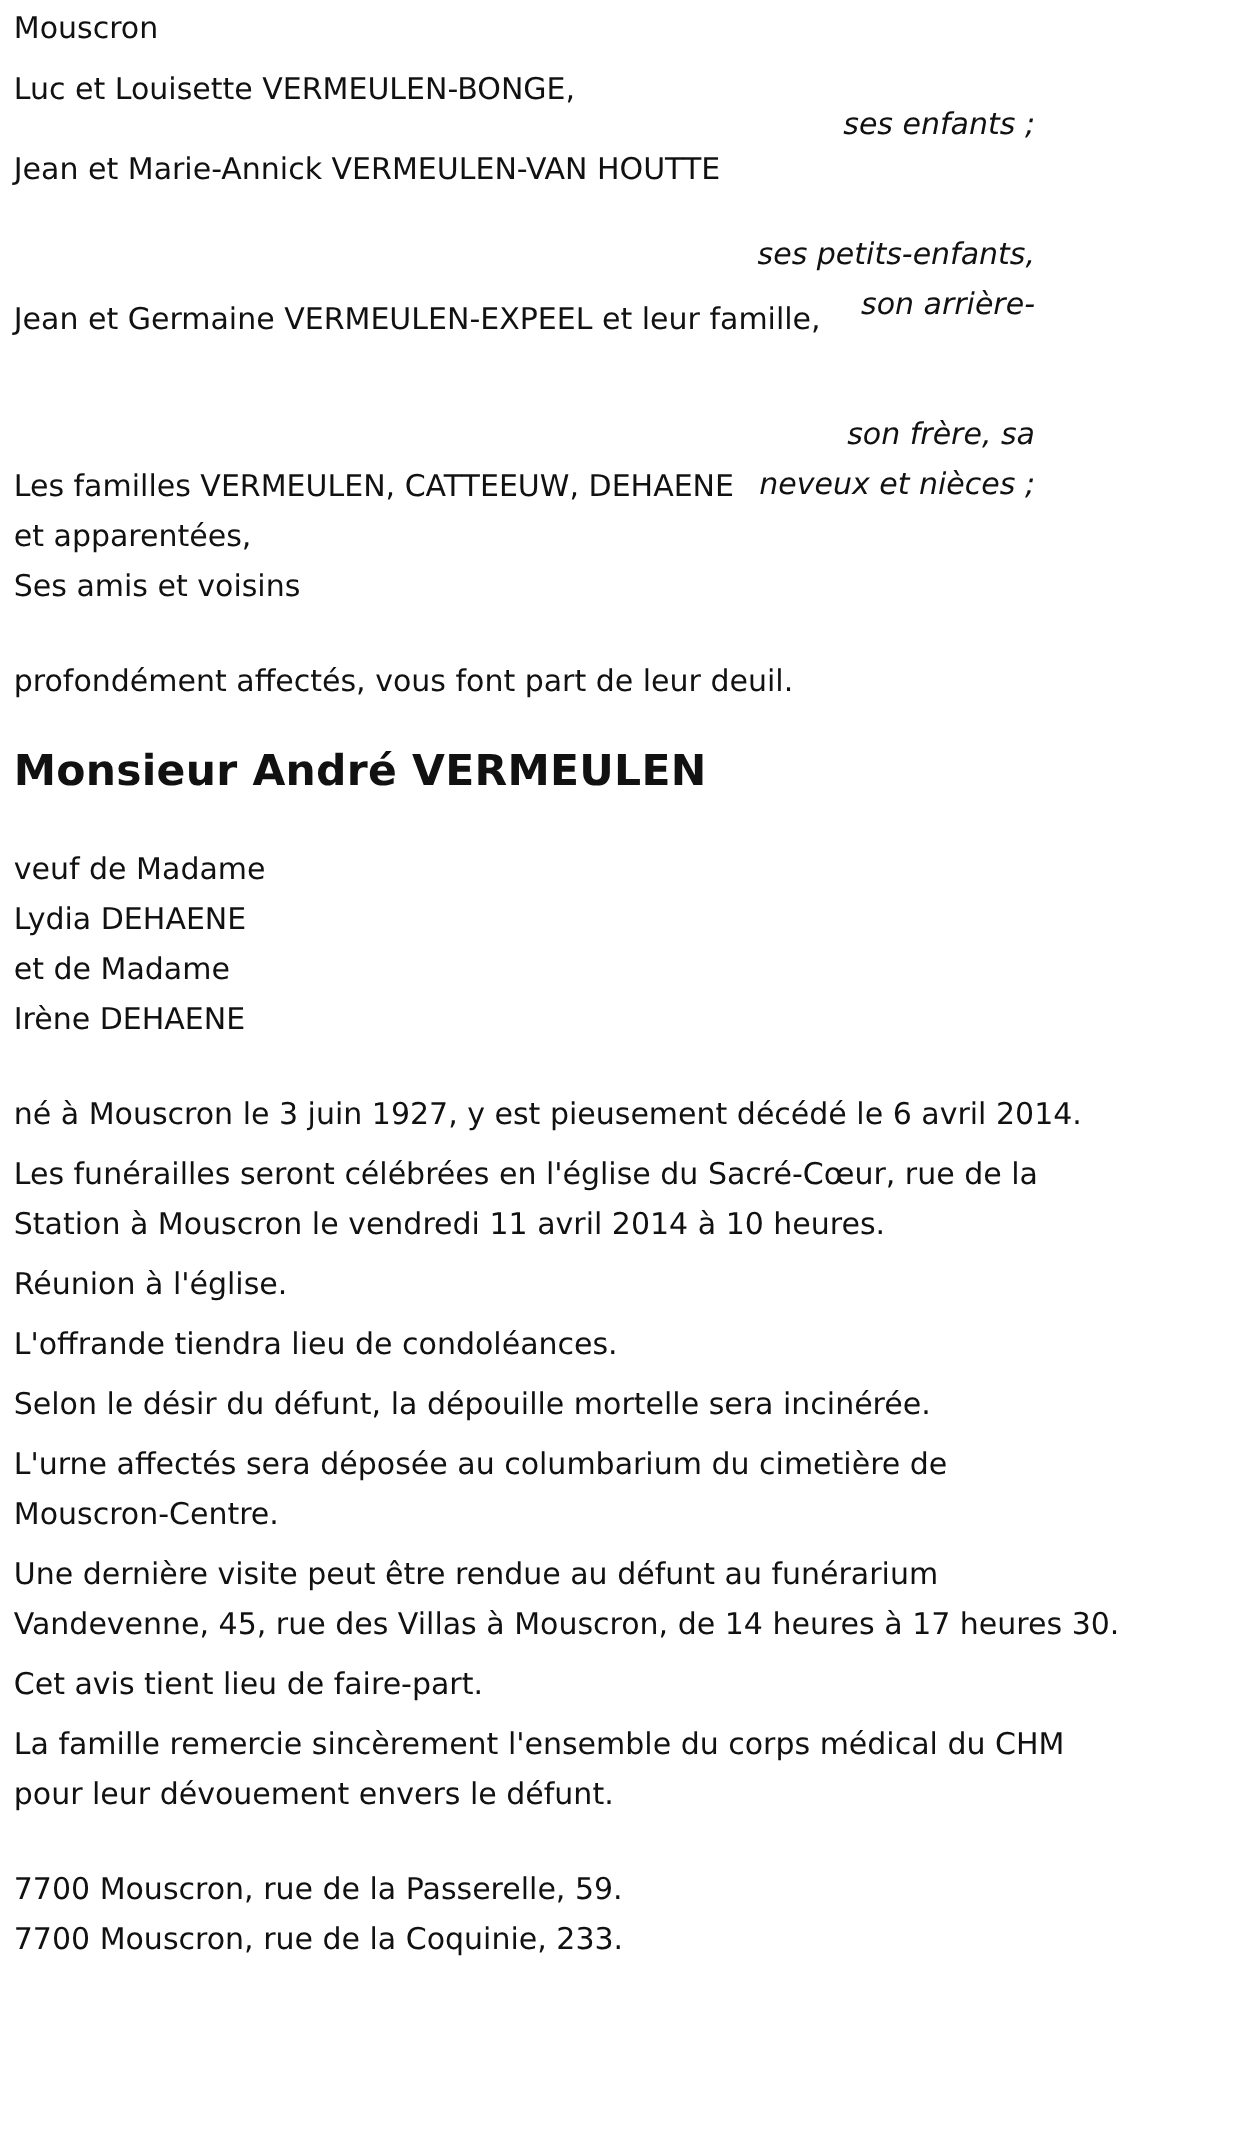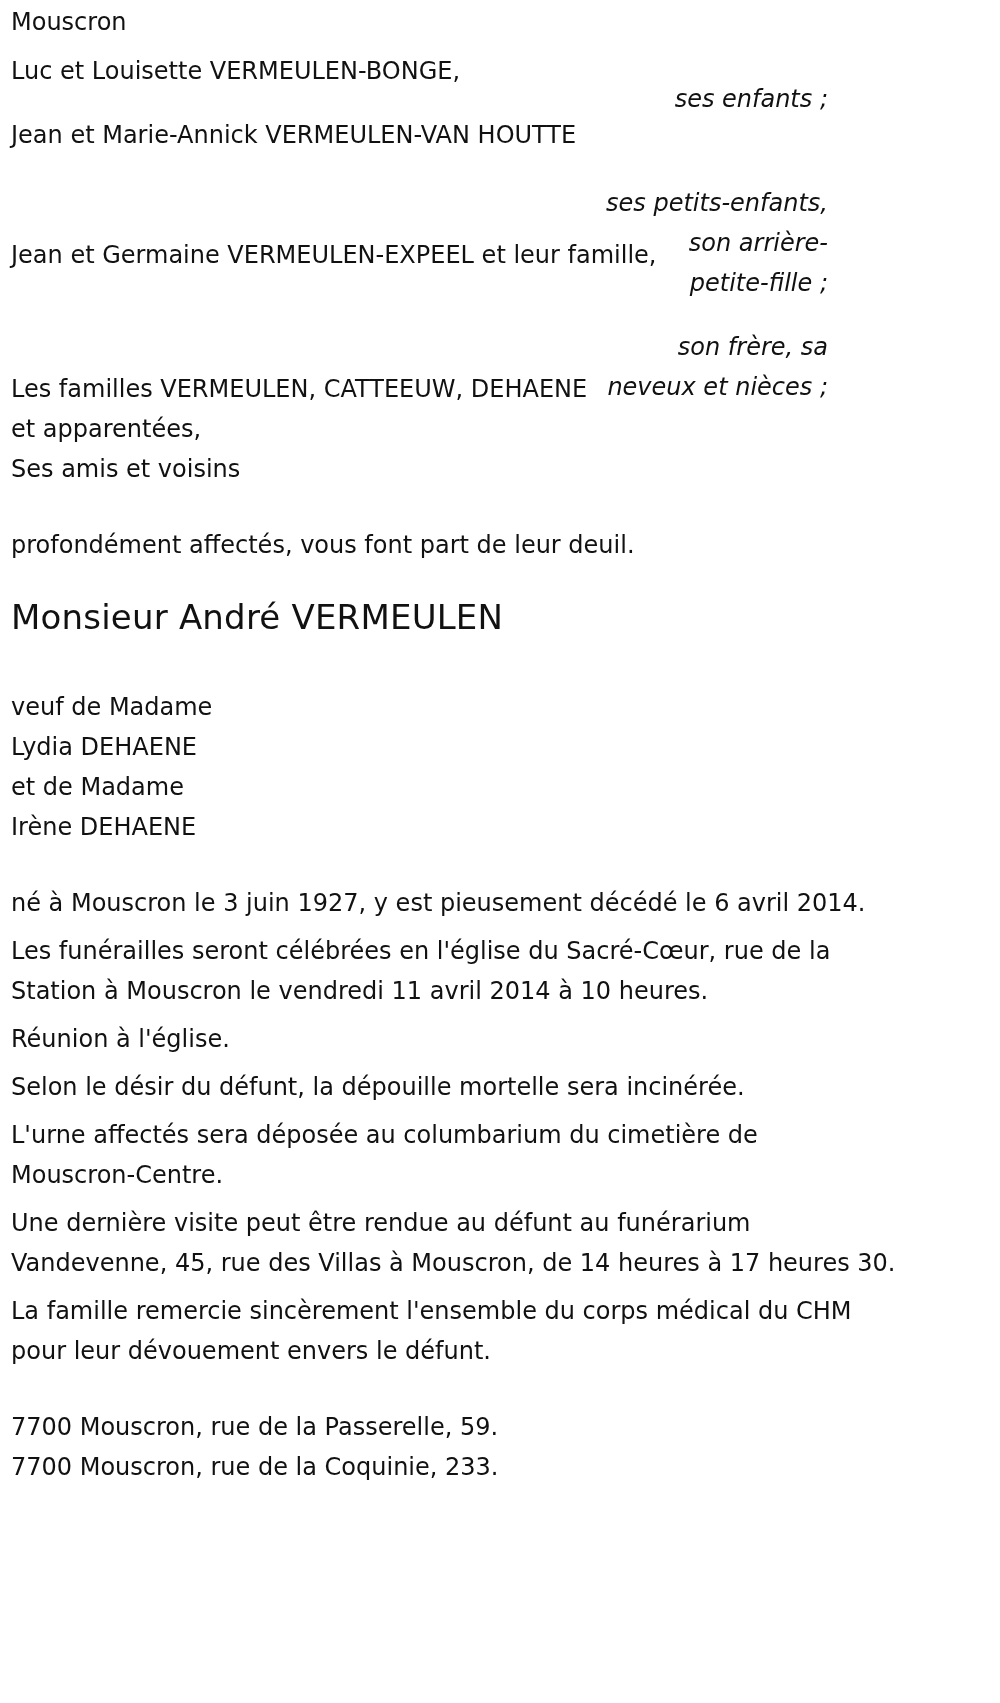"petite-fille ;" span.line { html: <span>petite-fille ;</span> -> none }
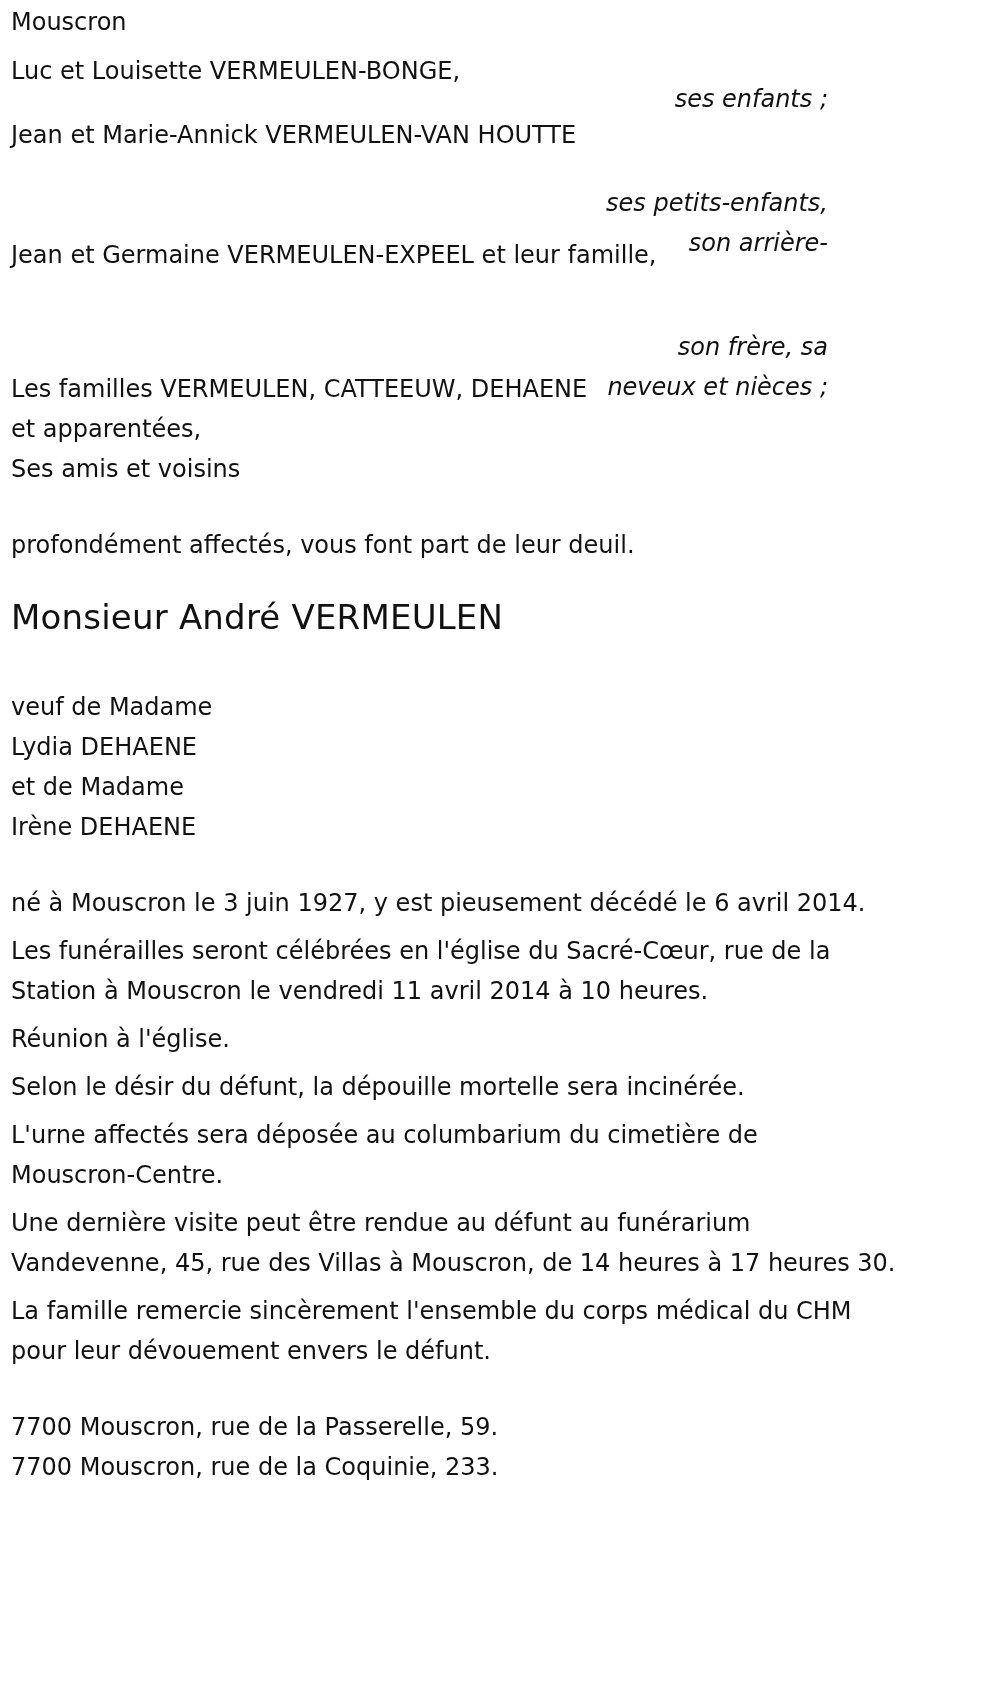"Monsieur André VERMEULEN" .title { font-weight: normal -> bold; margin: 30px 0 12px 0 -> 30px 0 0 0 }
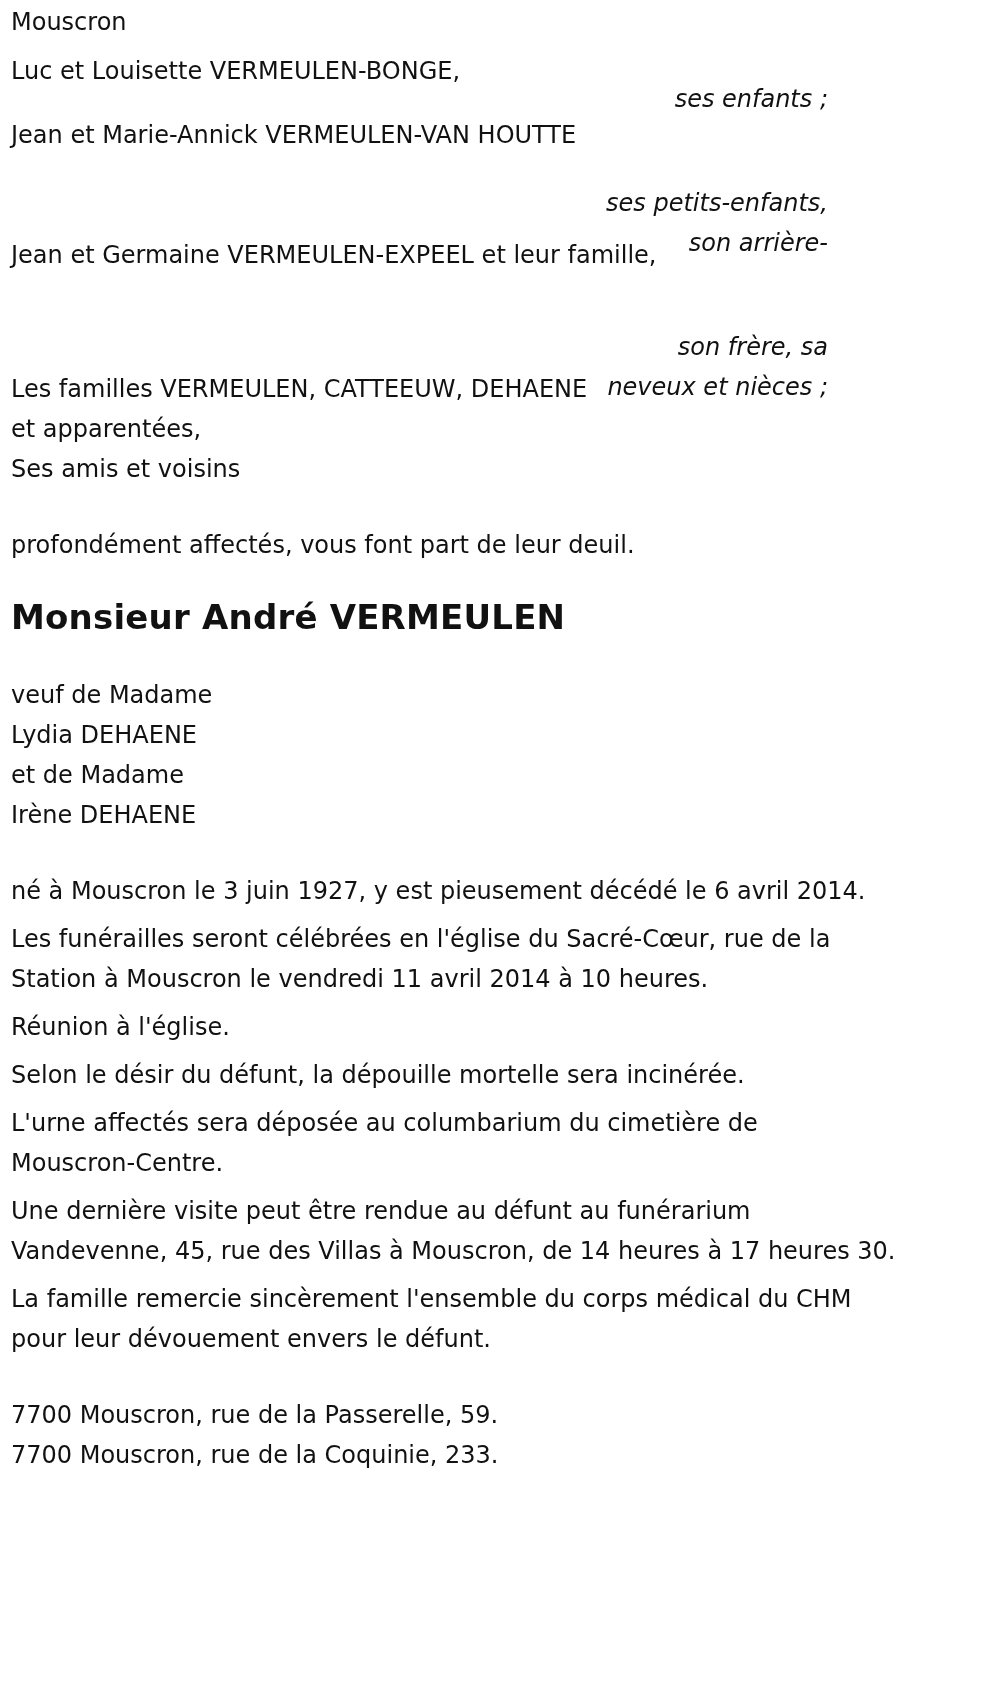"L'offrande tiendra lieu de condoléances." div.para { html: none -> <div> <span>L'offrande tiendra lieu de condoléances.</span> </div> }
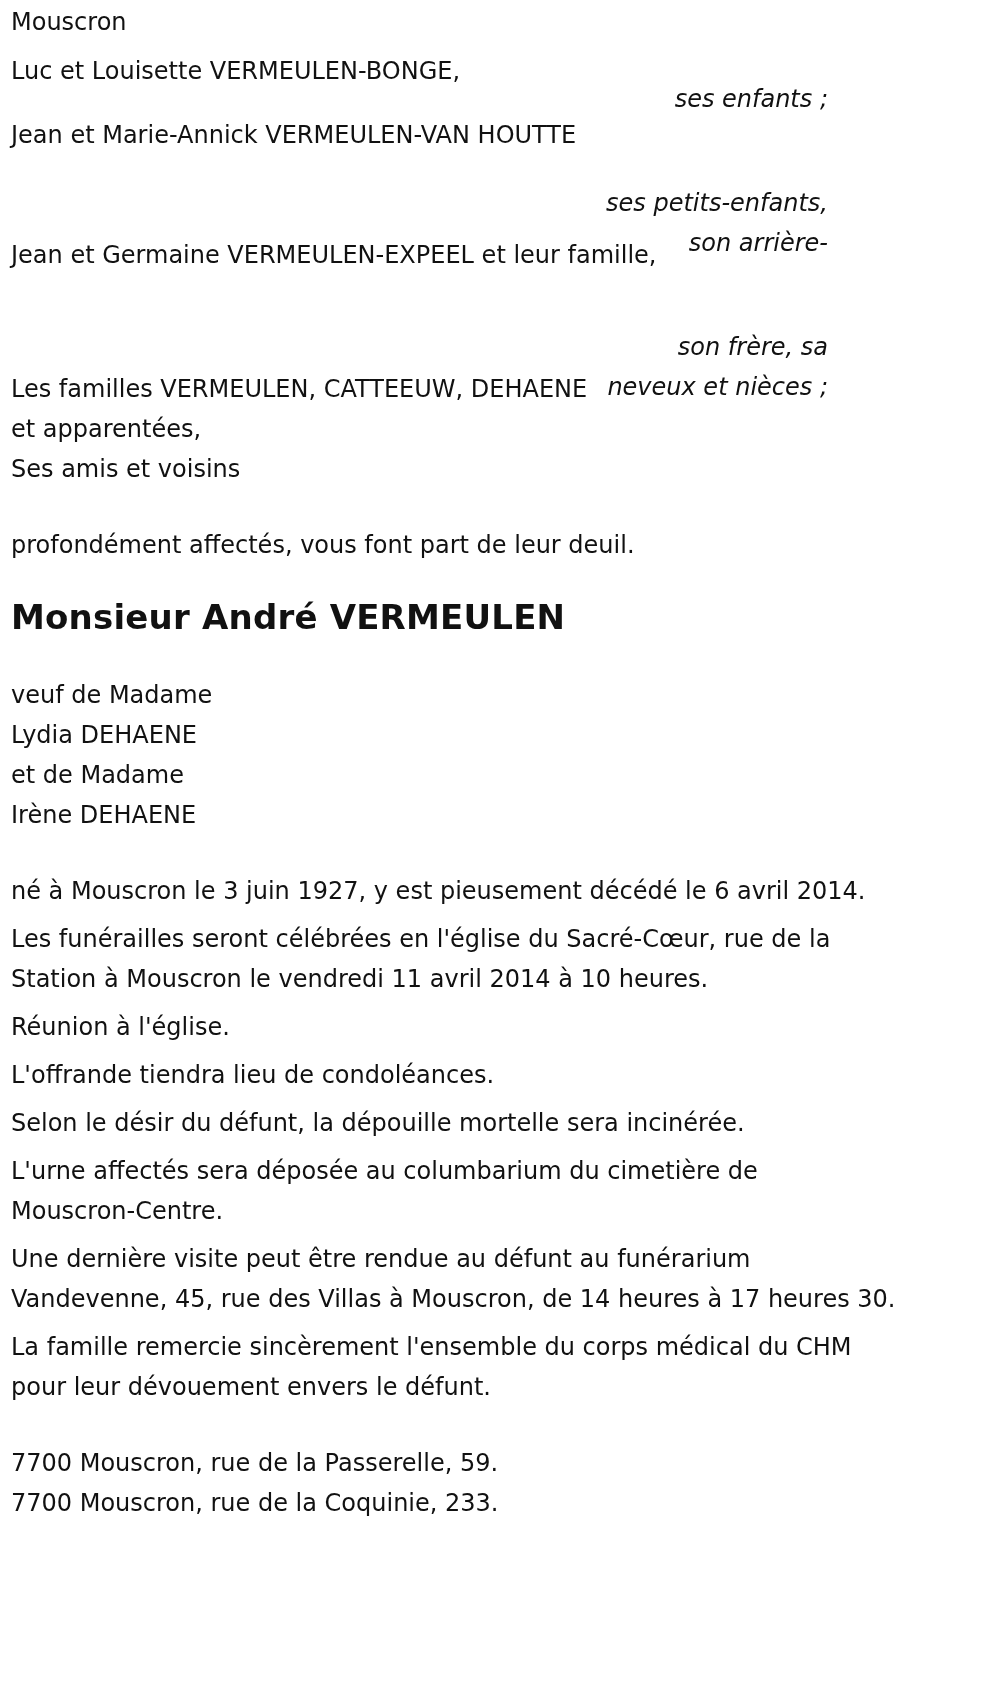"Cet avis tient lieu de" div.para { html: none -> <div> <span>Cet avis tient lieu de faire-part.</span> </div> }
